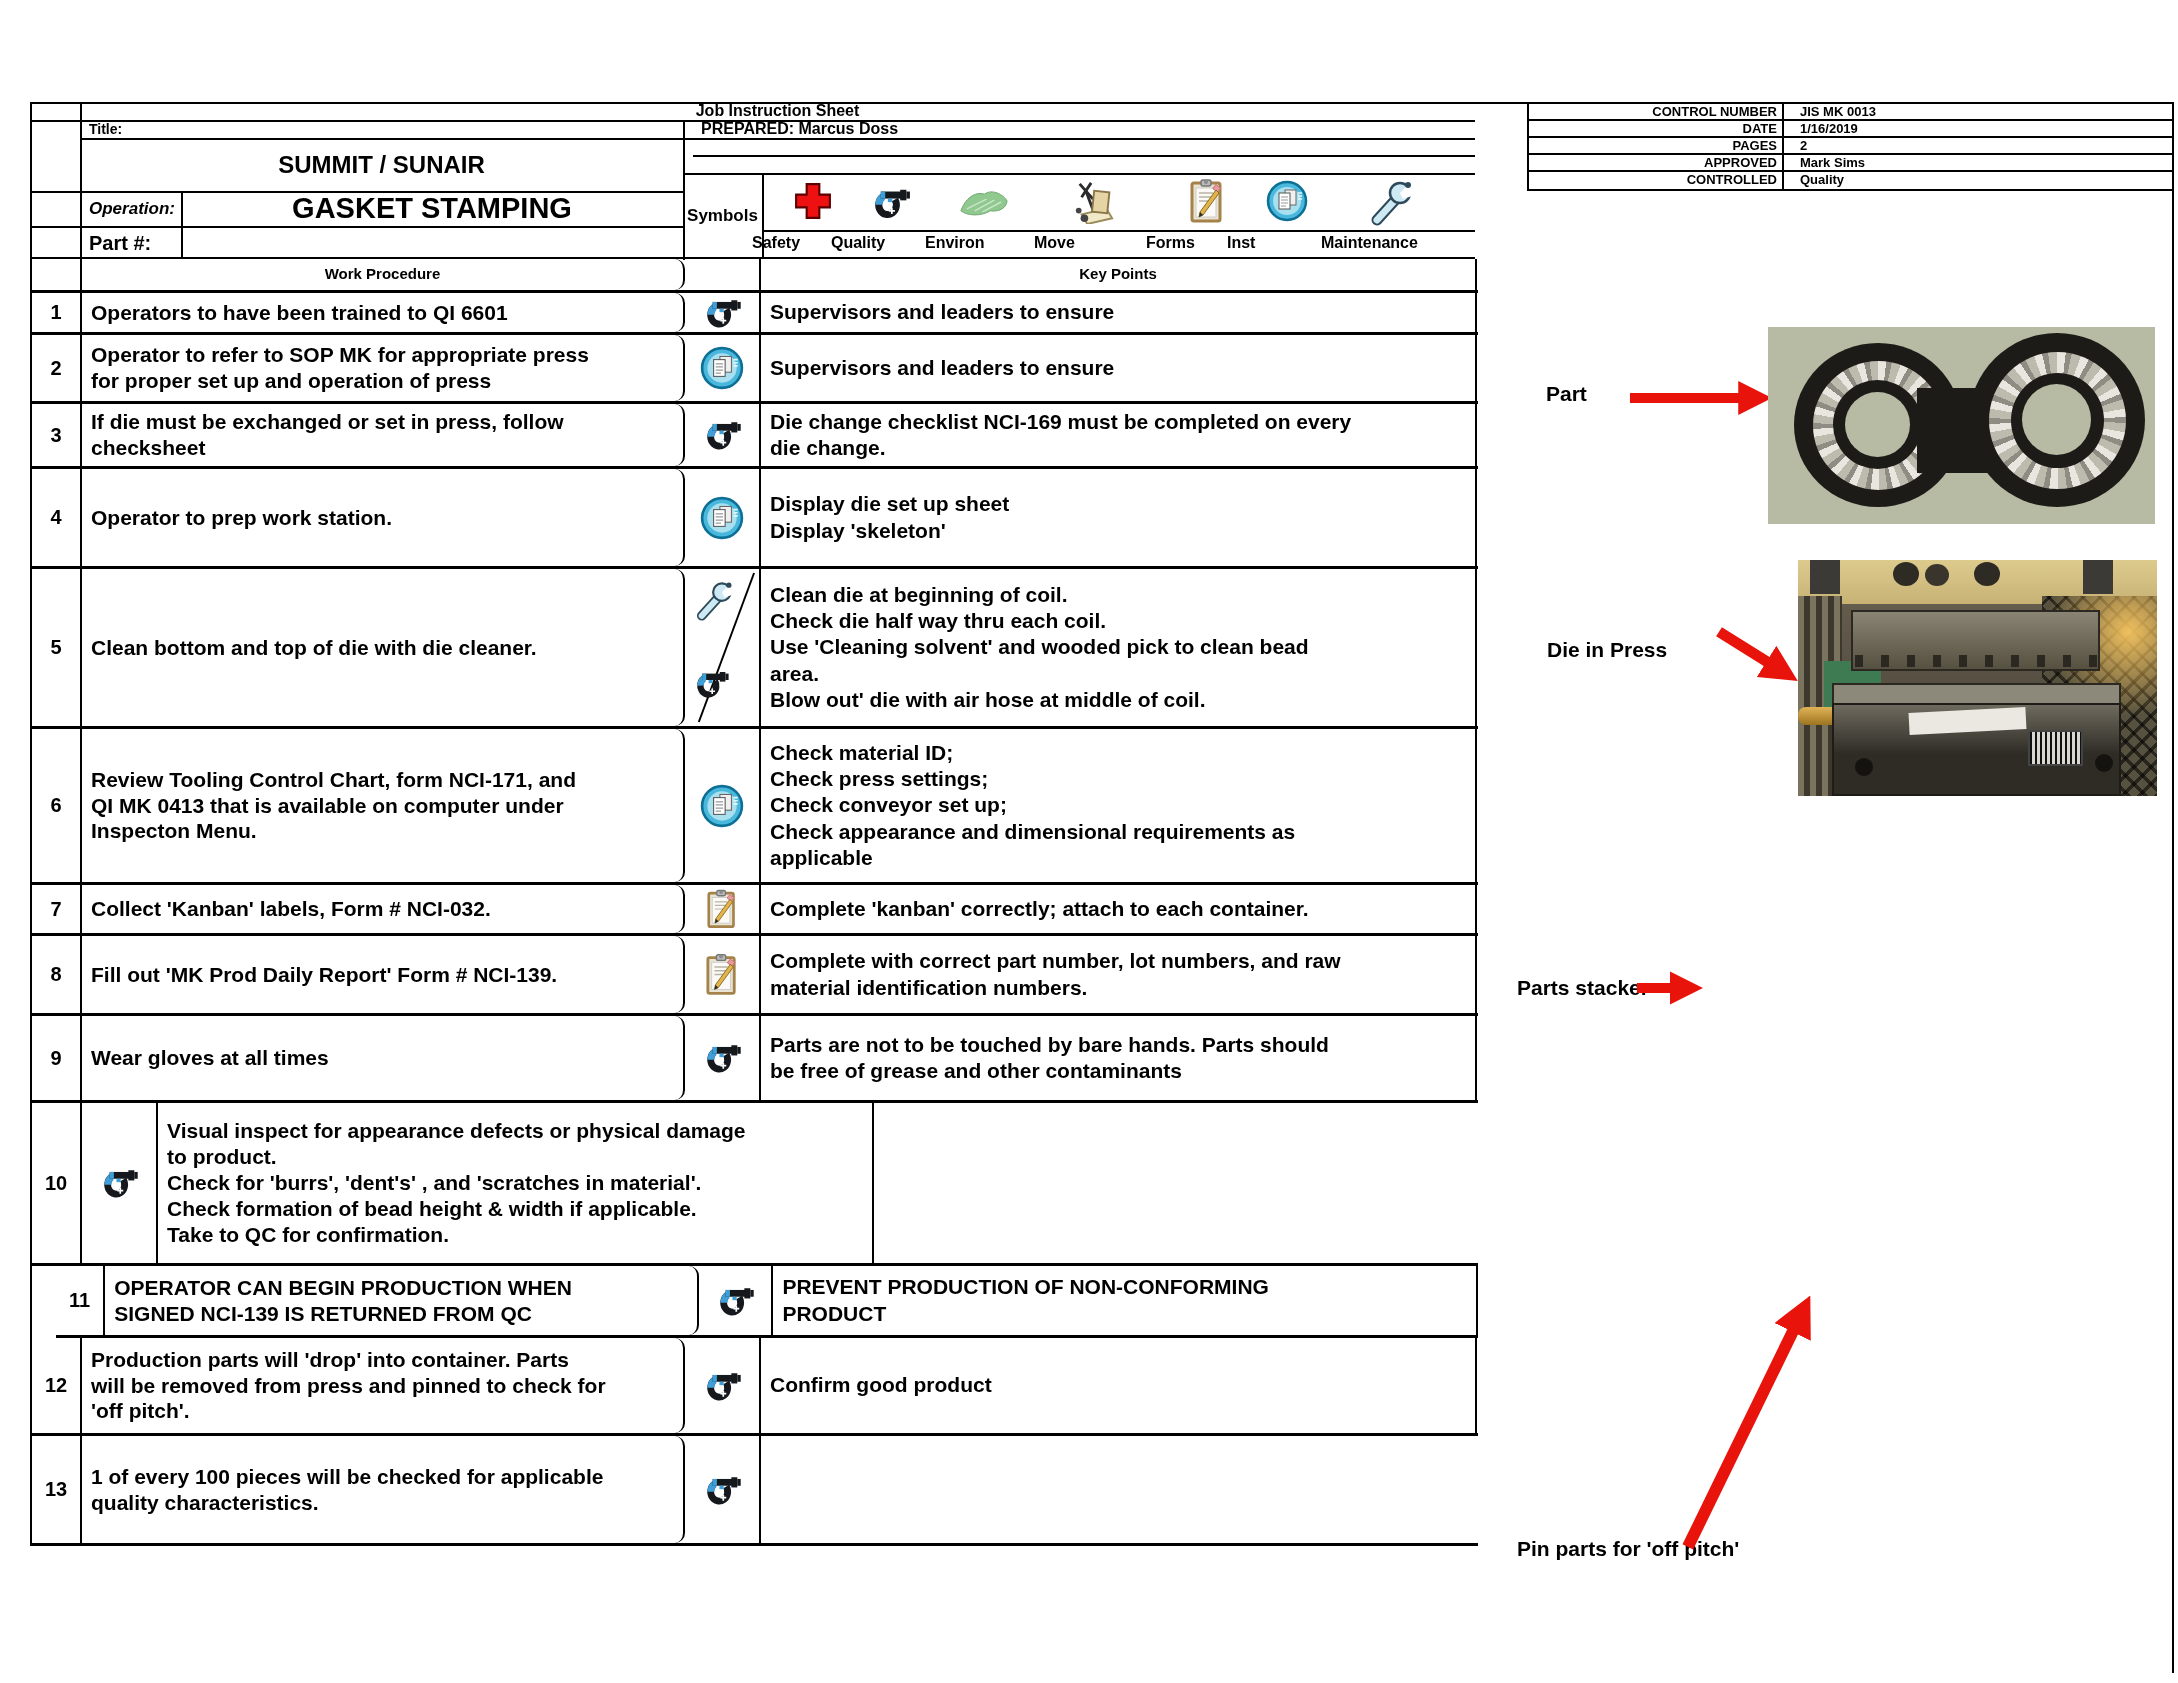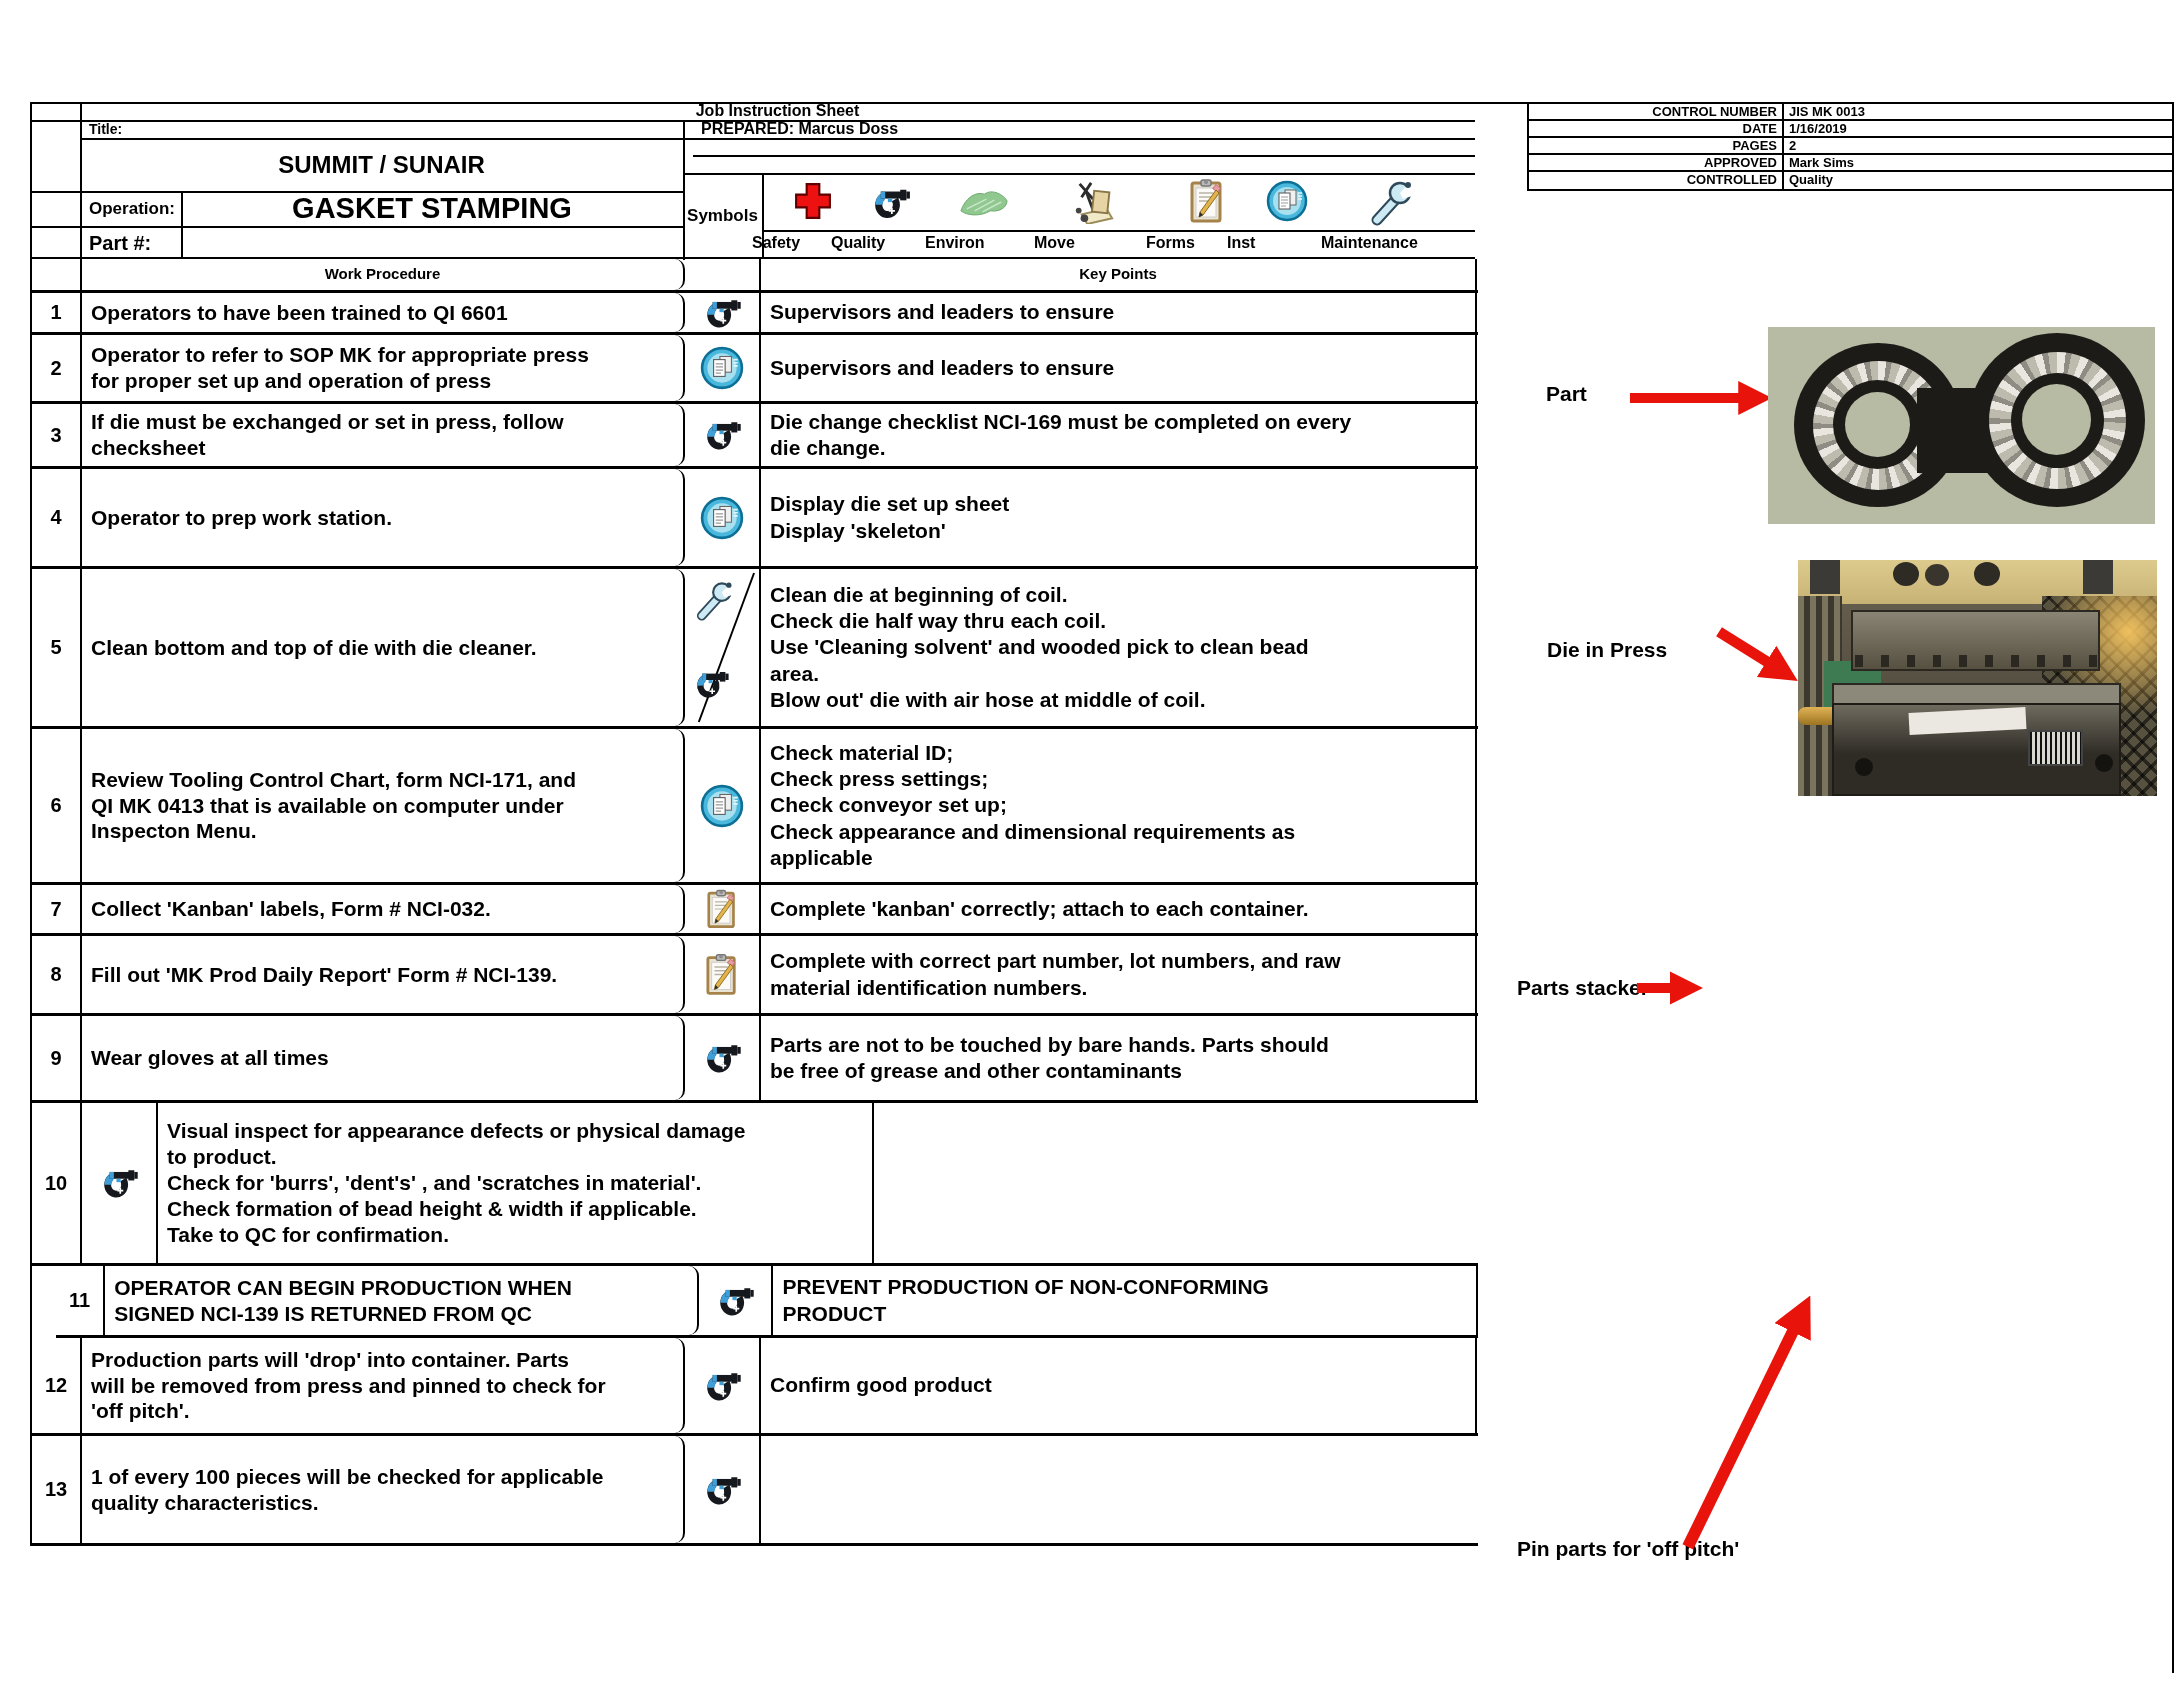"JIS MK 0013" .ctl-value { padding-left: 5px -> 16px }
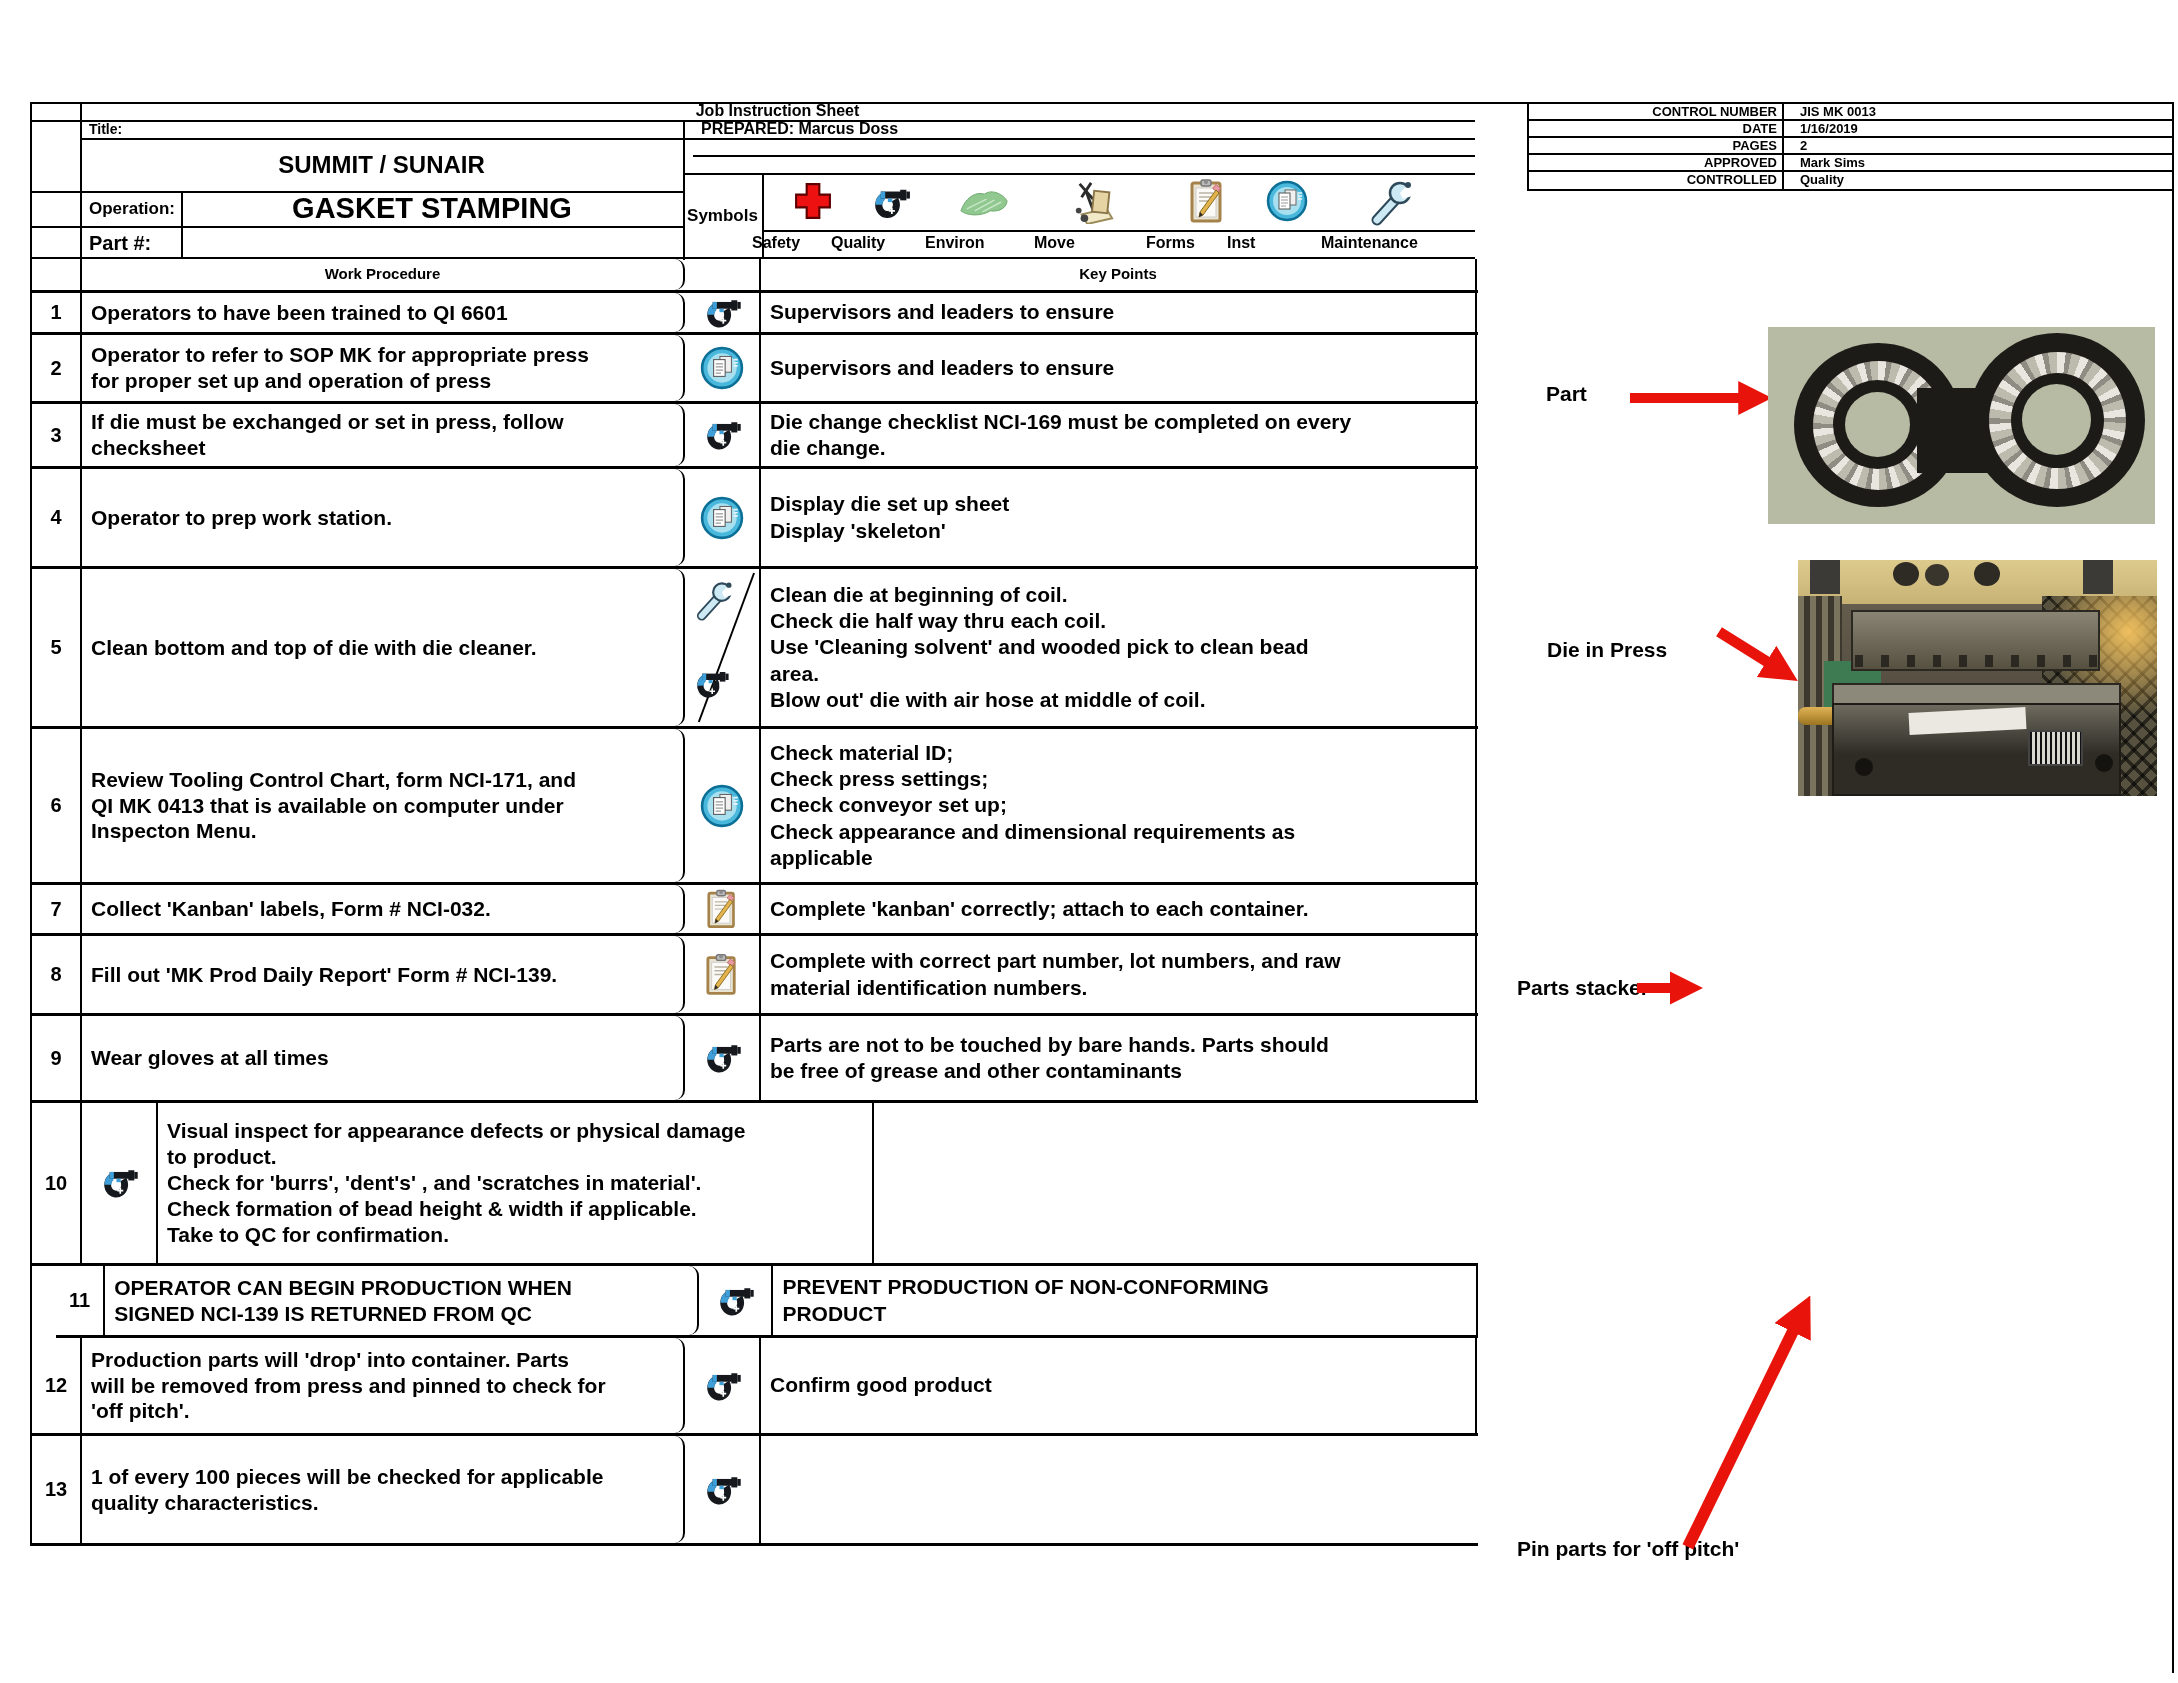"Operation:" div.txt { font-style: none -> italic }
